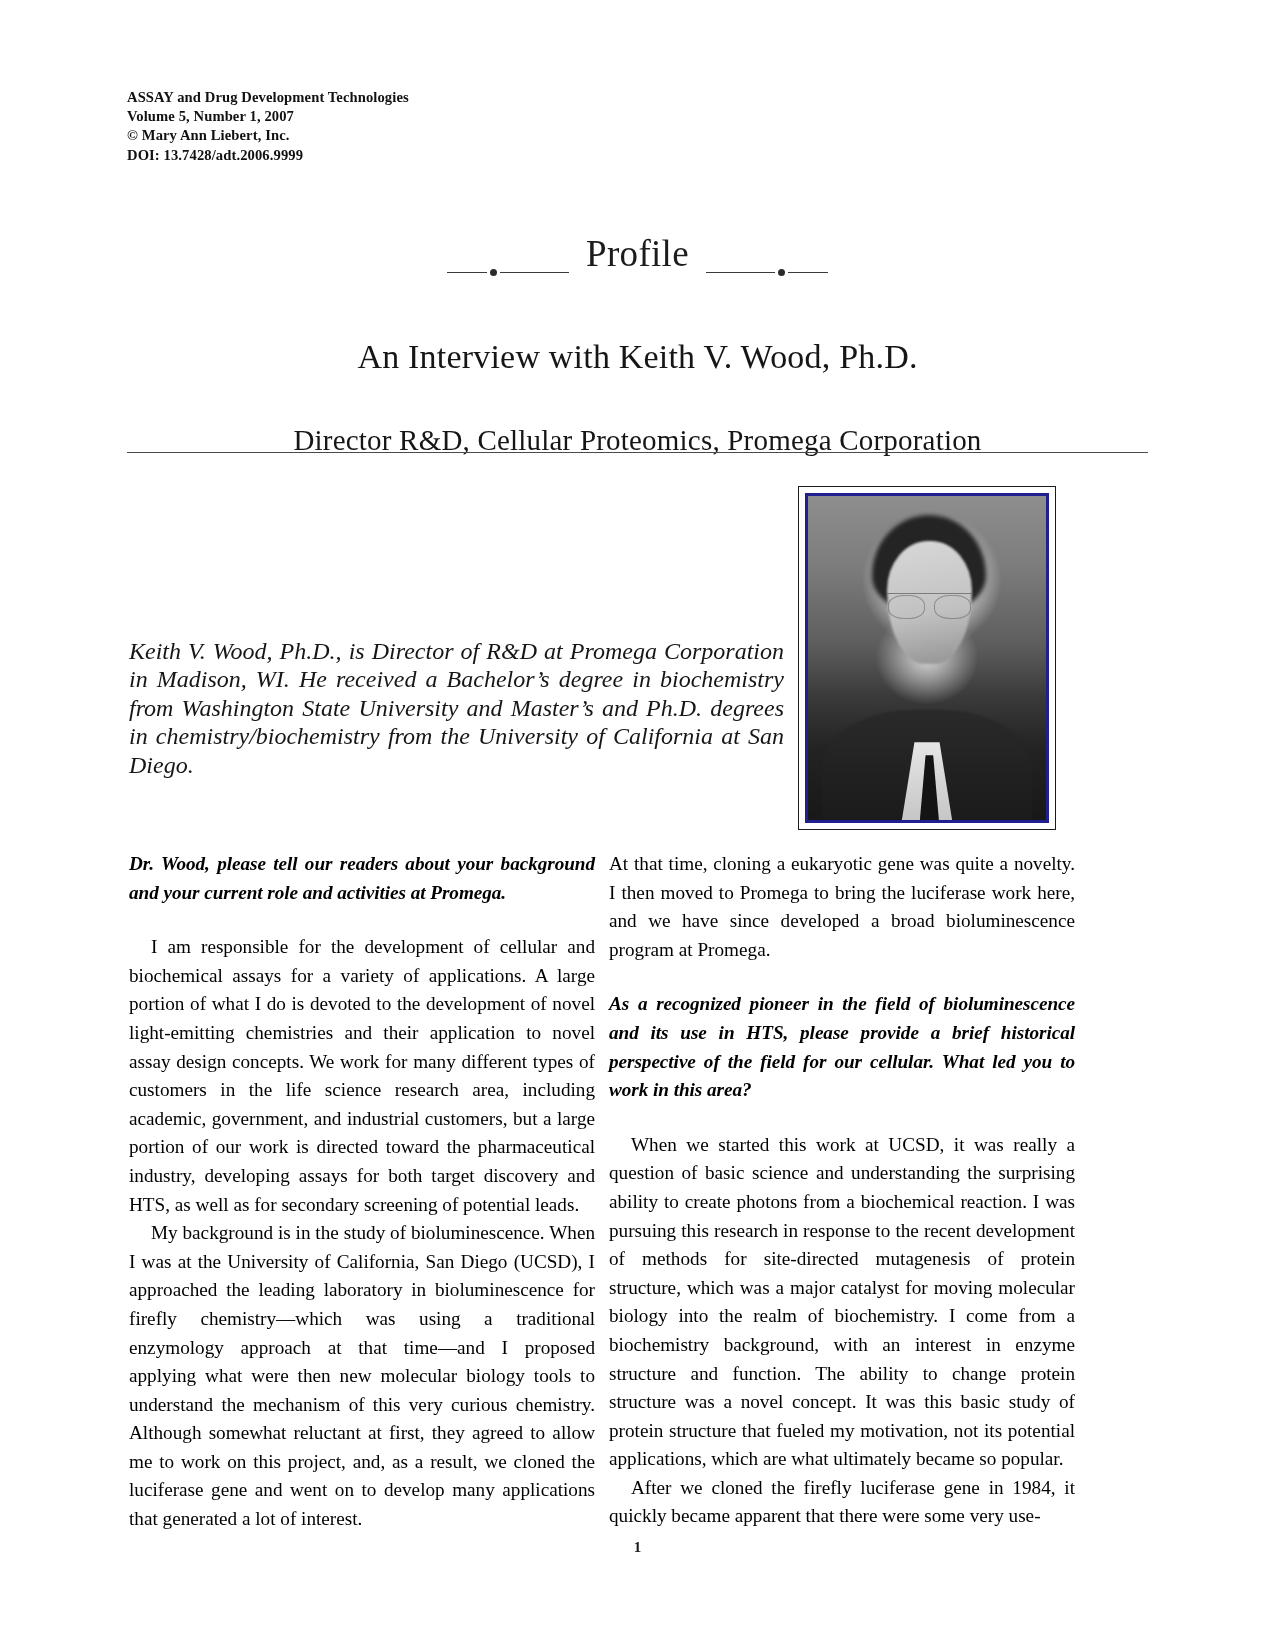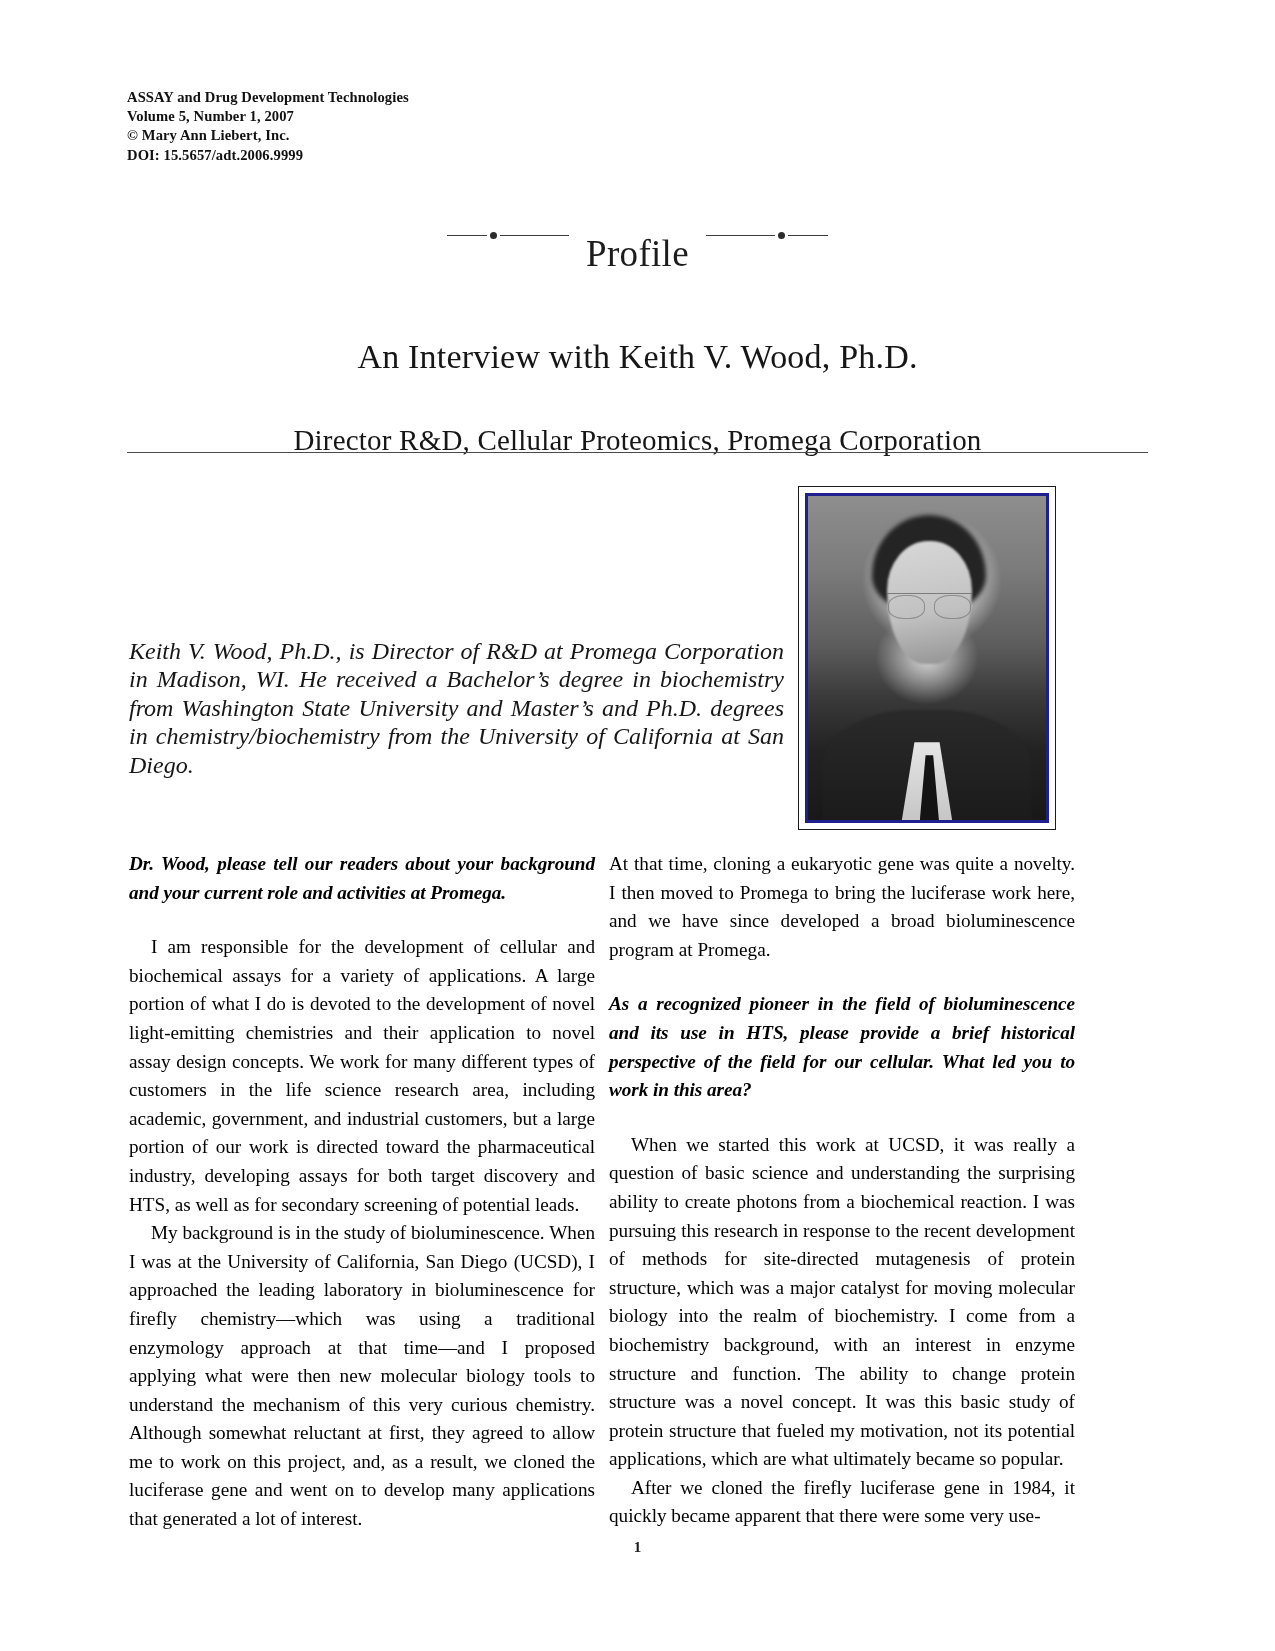"DOI: 15.5657/adt.2006.9999" div { text: 15.5657/adt.2006.9999 -> 13.7428/adt.2006.9999 }
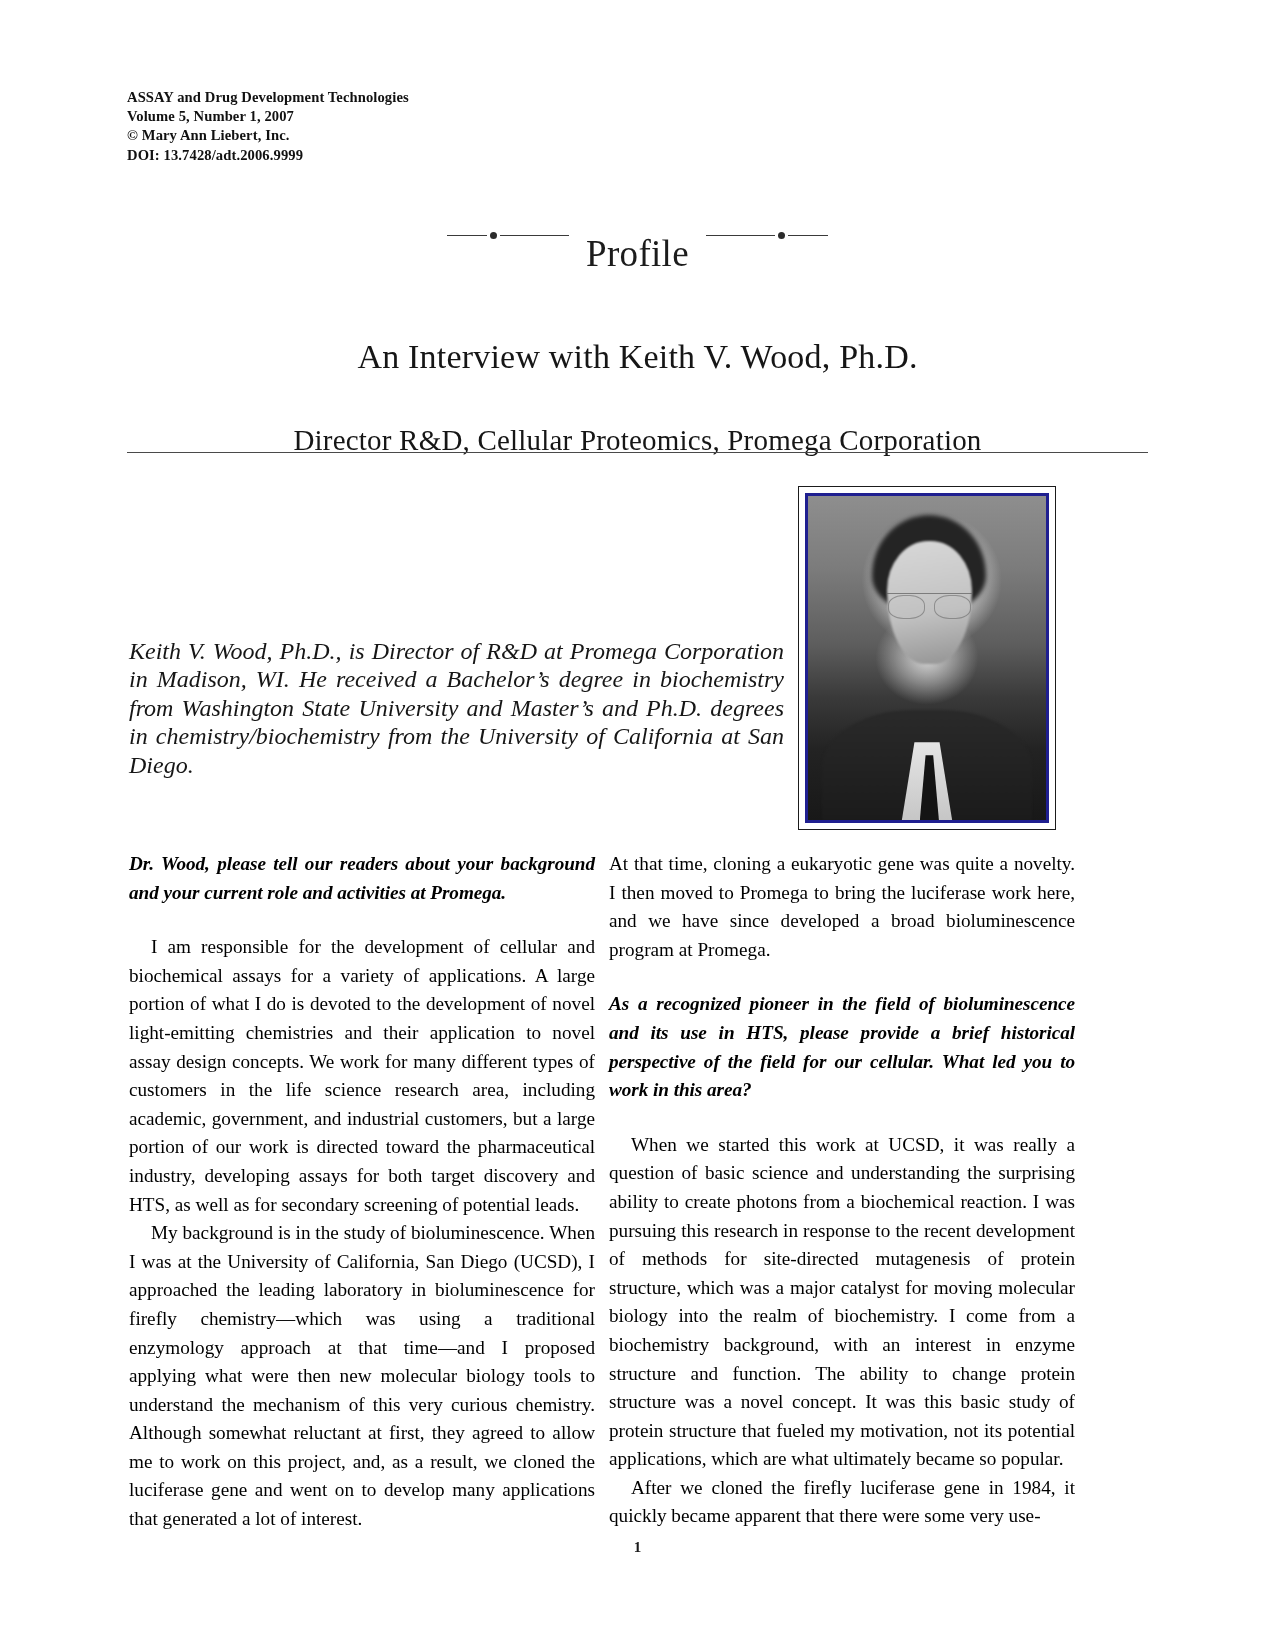"Profile" .profile-head { align-items: flex-start -> flex-end }
